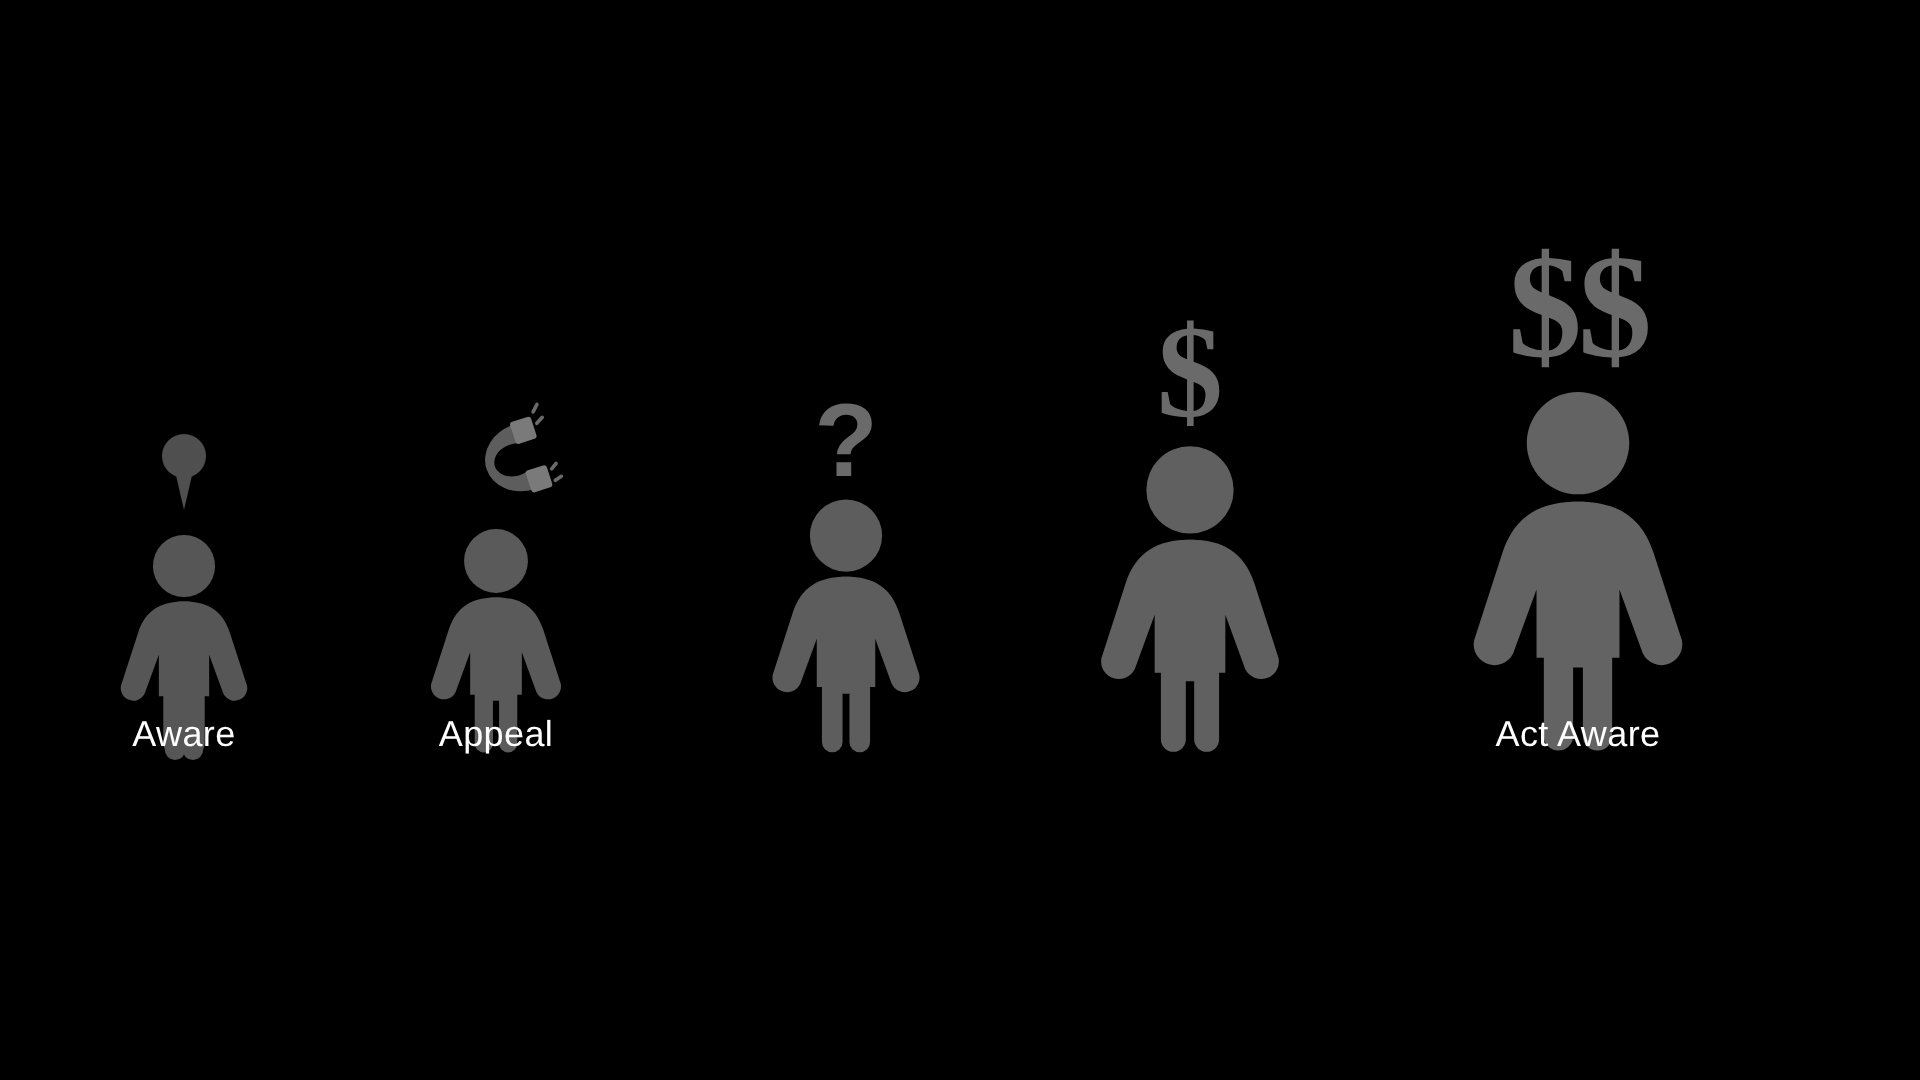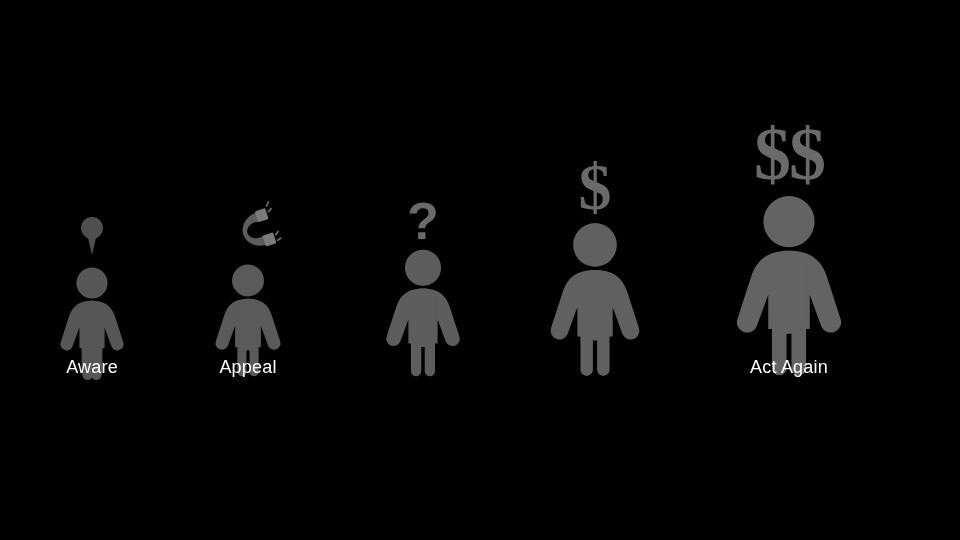"Act Again" div.label { text: Again -> Aware }
